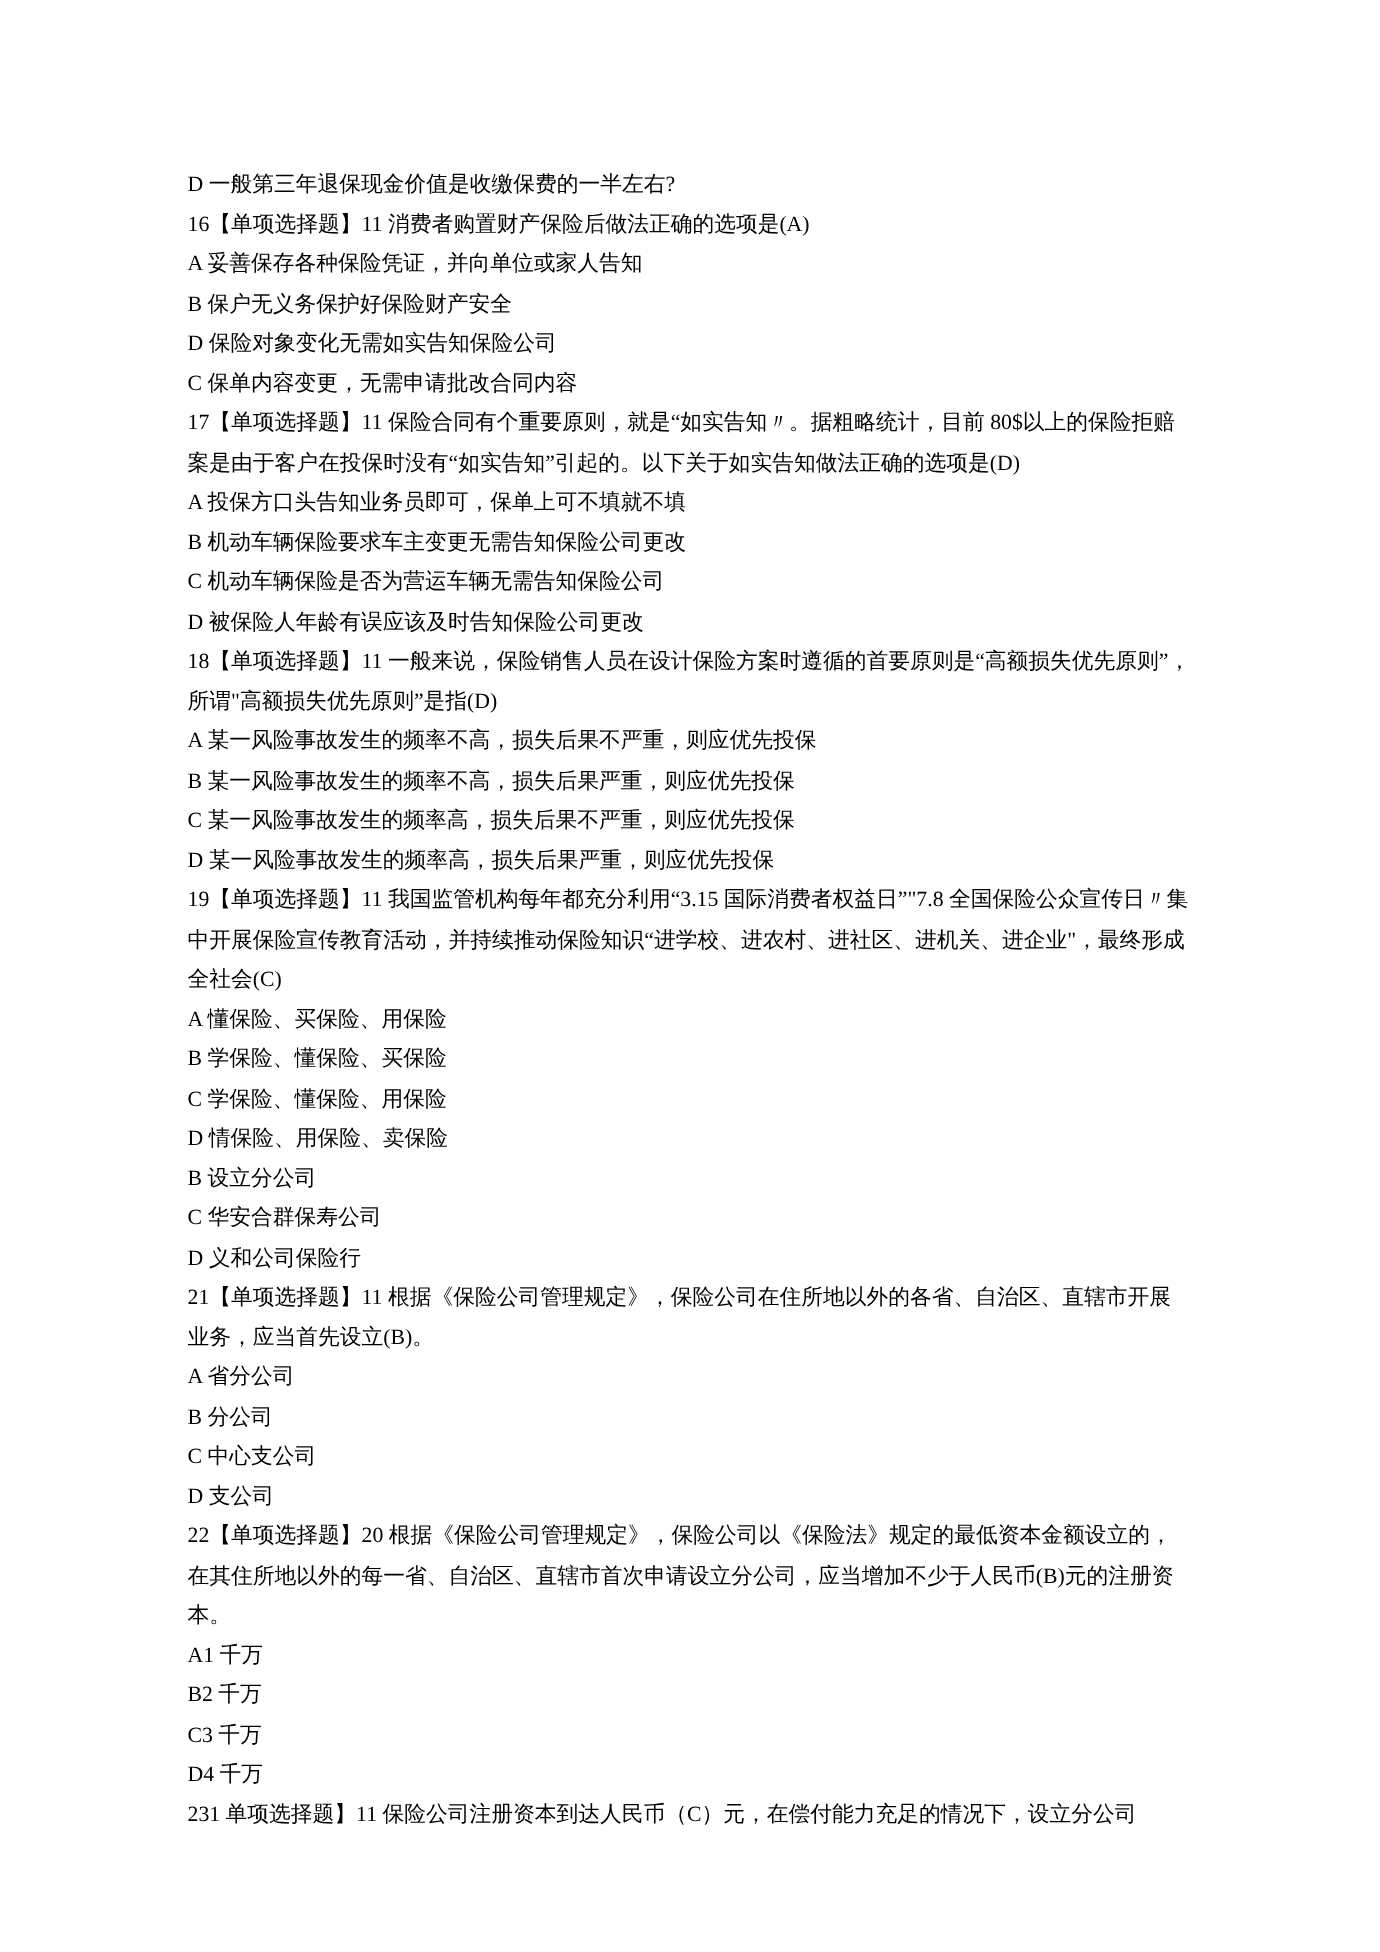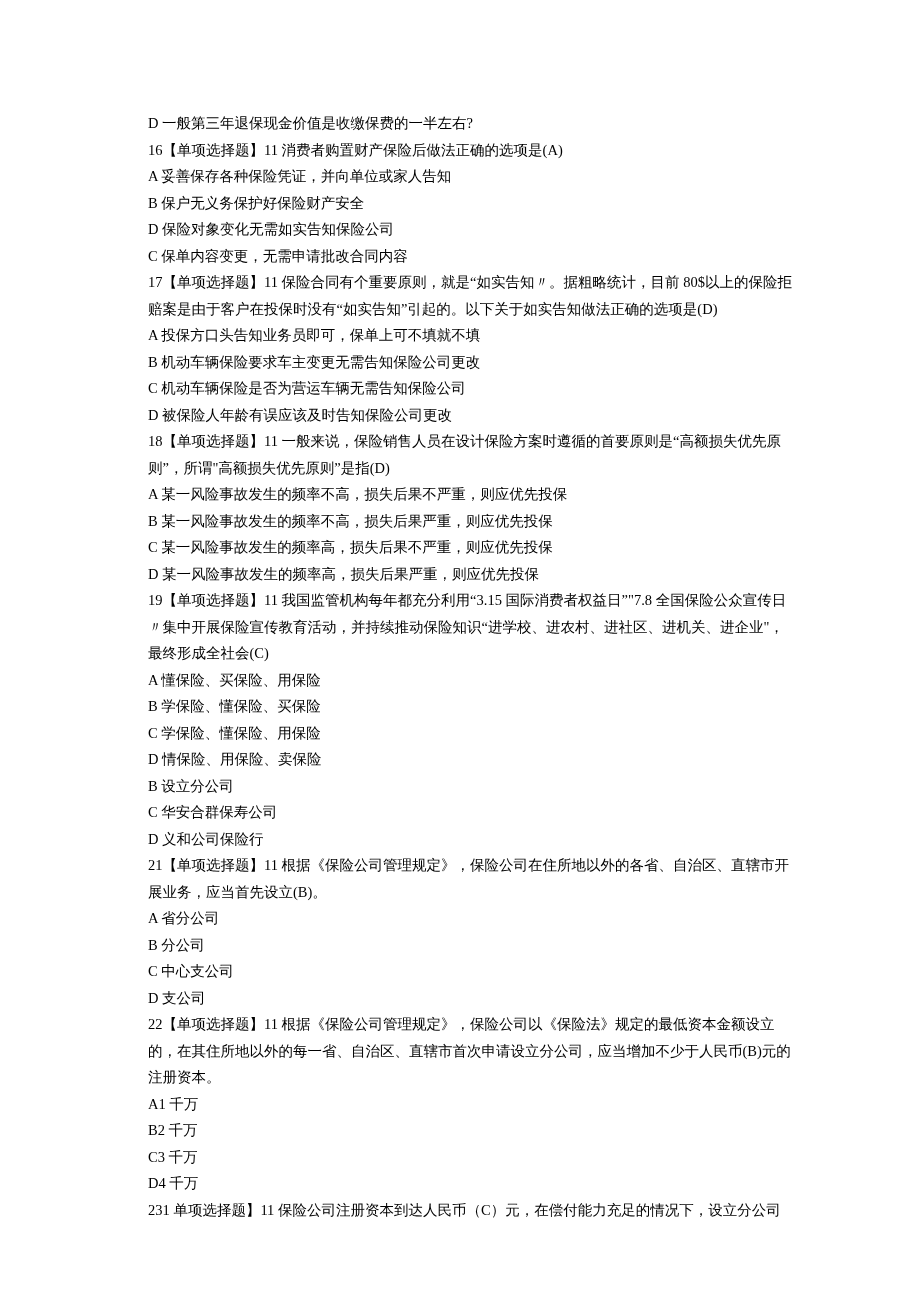"D 一般第三年退保现金价值是收缴保费的一半左右?" .line { margin-left: 23px -> none }
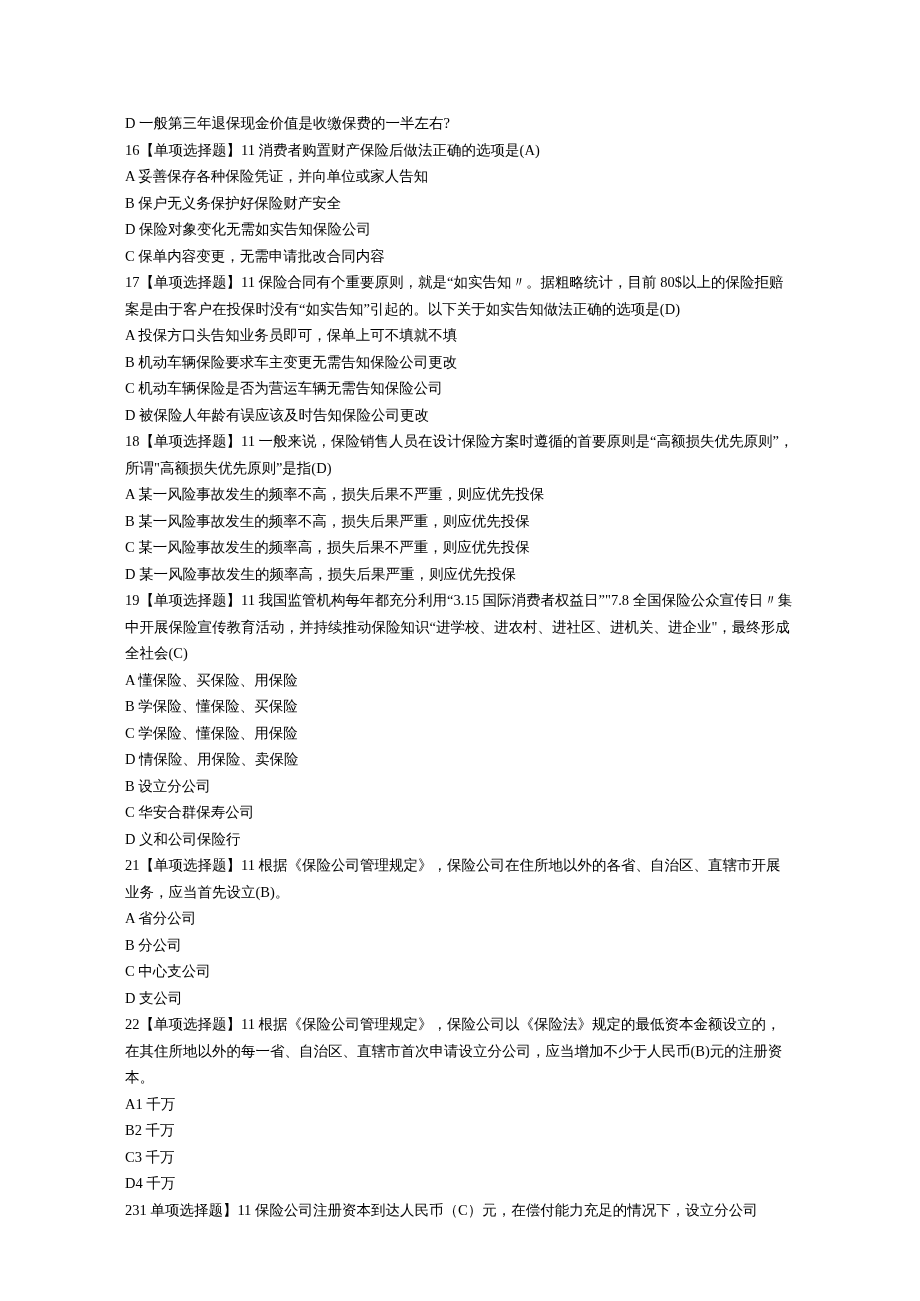"22【单项选择题】11" span.line { text: 11 -> 20 }
